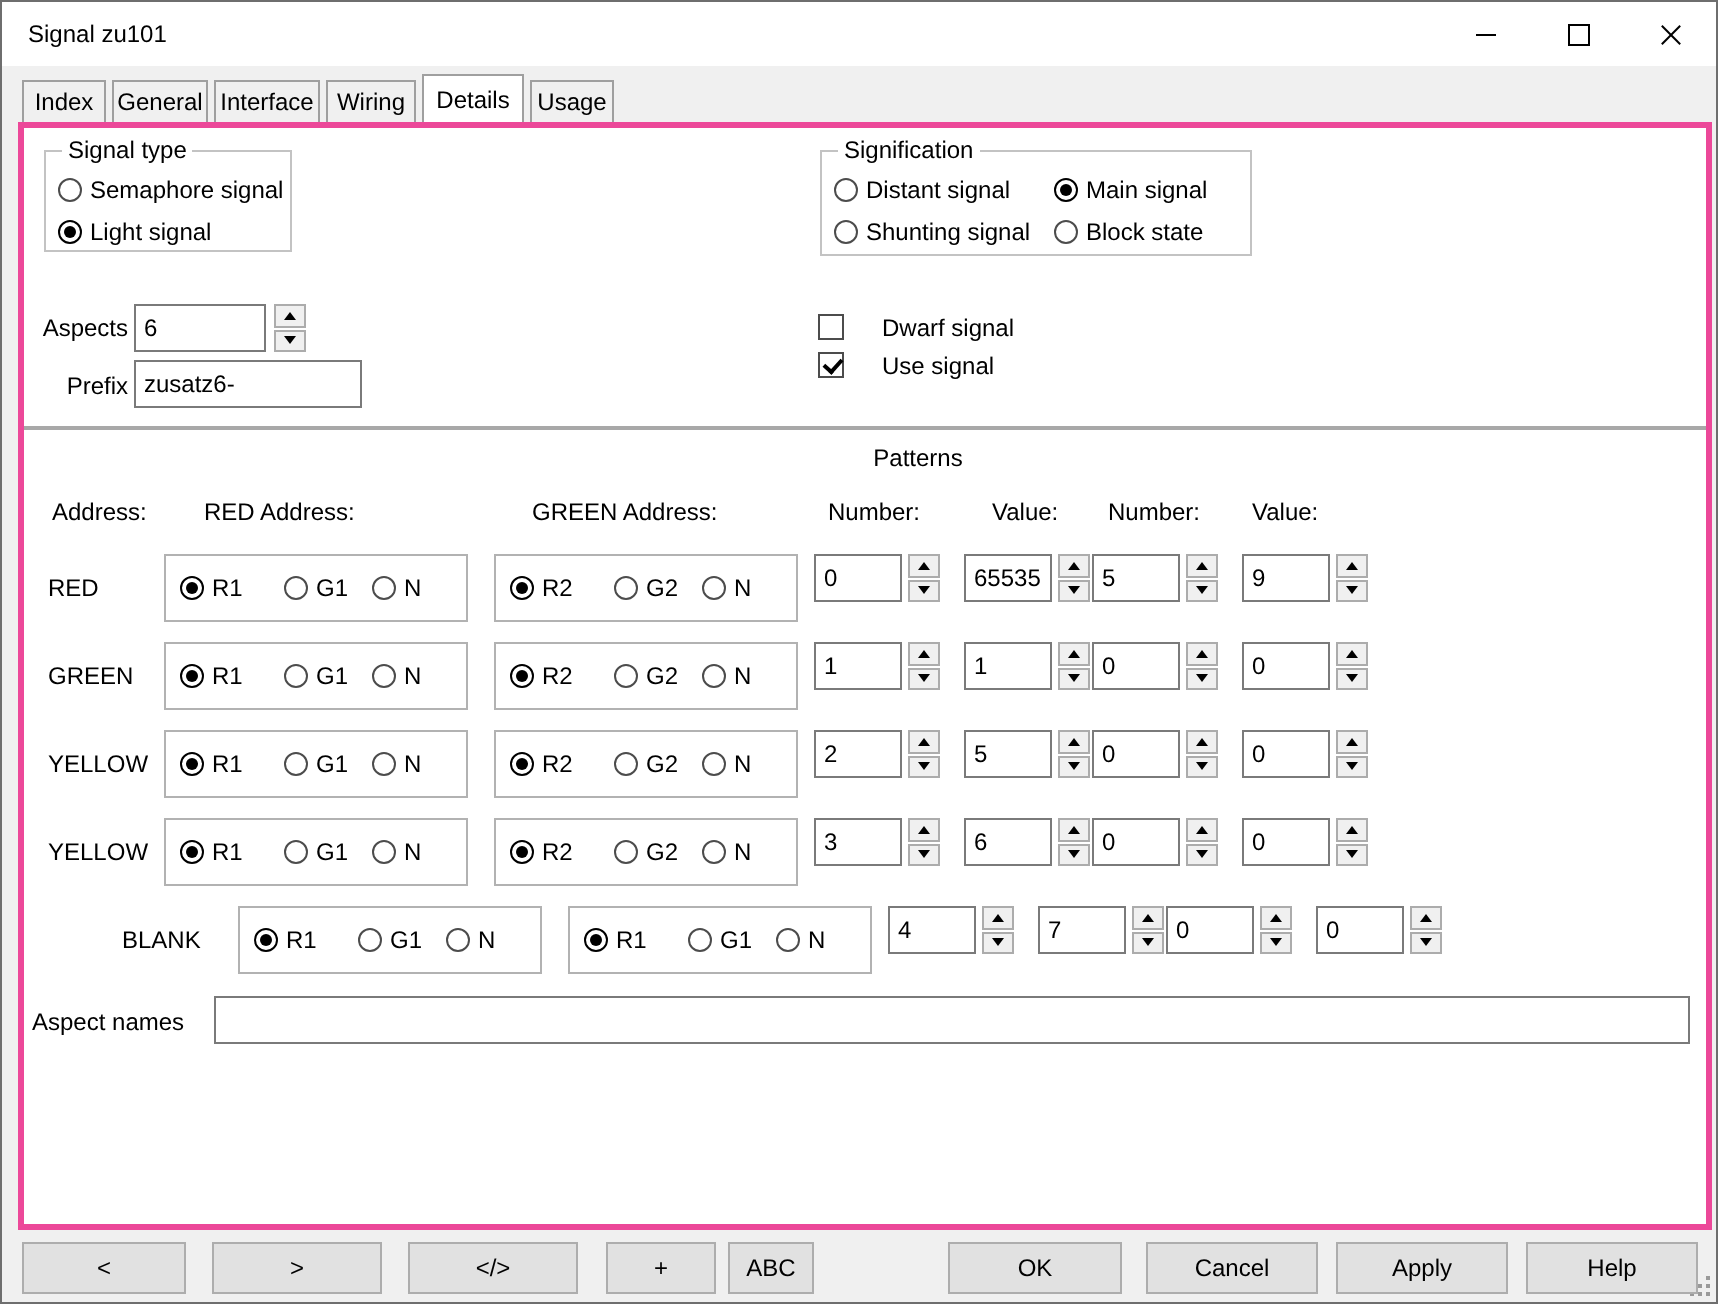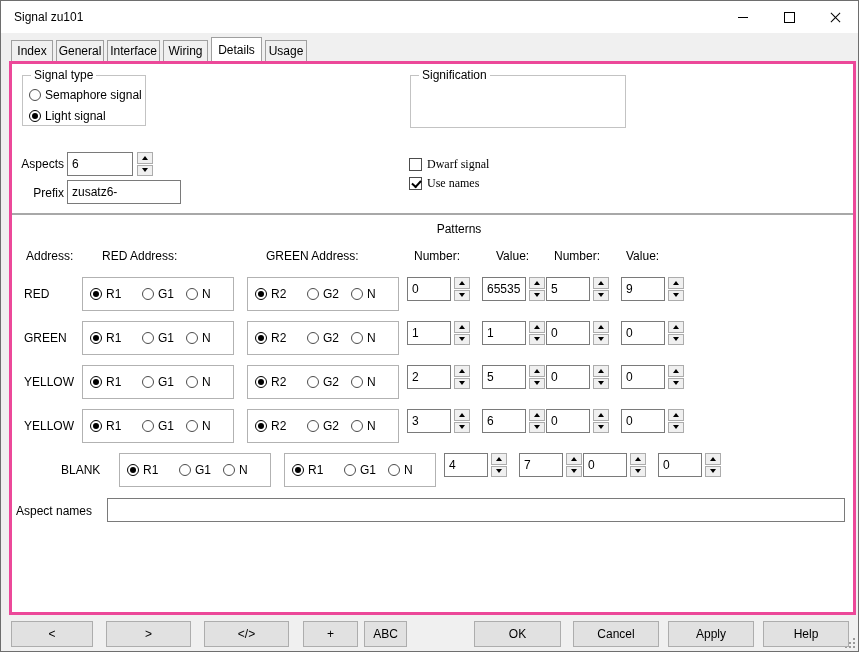"Distant signal" div.fs-options { html: none -> <div> <span> <span></span> <span>Distant signal</span> </span> <span> <span></span> <span>Main signal</span> </span> <span> <span></span> <span>Shunting signal</span> </span> <span> <span></span> <span>Block state</span> </span> </div> }
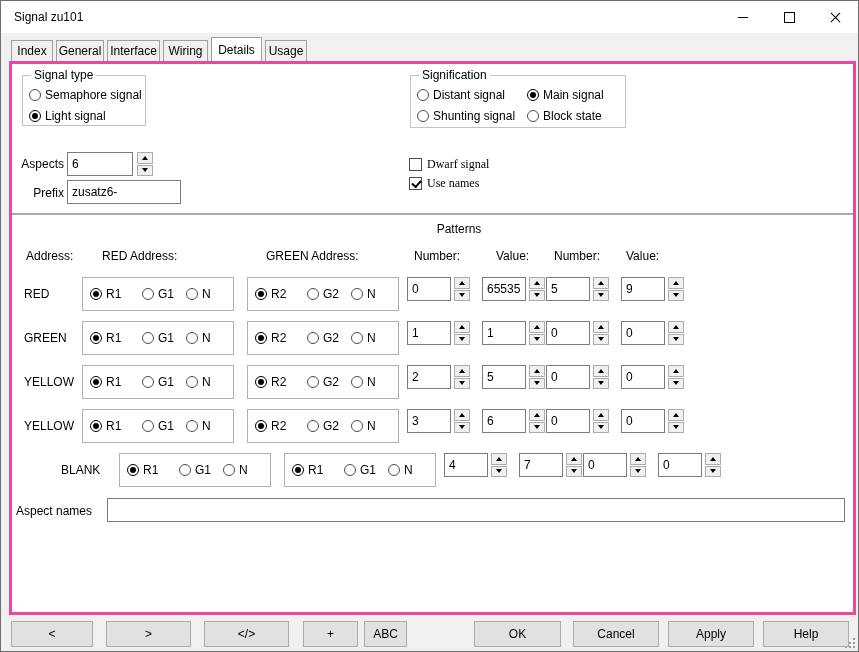"Dwarf signal" .check-option { align-items: center -> none; font-family: Liberation Serif, serif -> none; gap: 5px -> 19px }
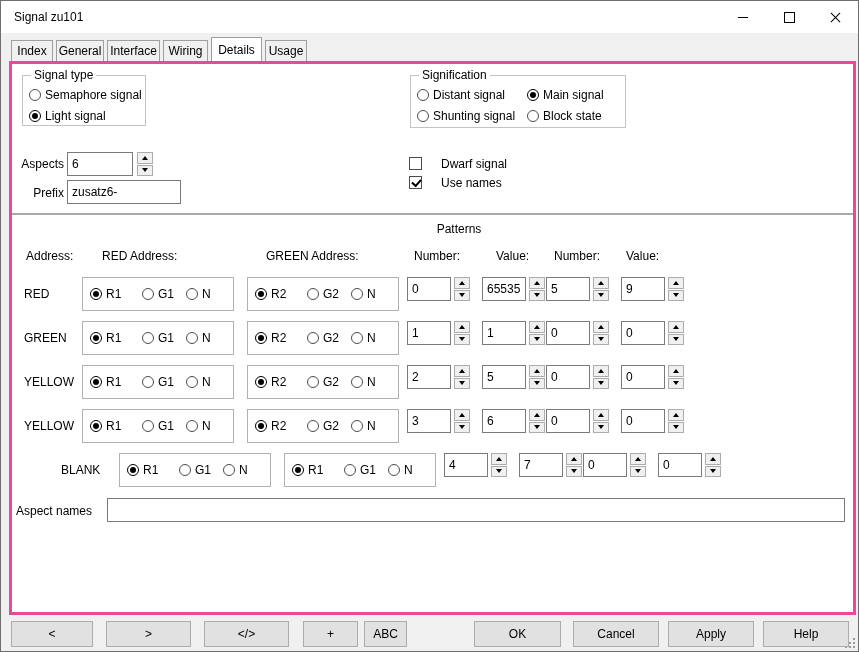"Use names" span { text: names -> signal }
